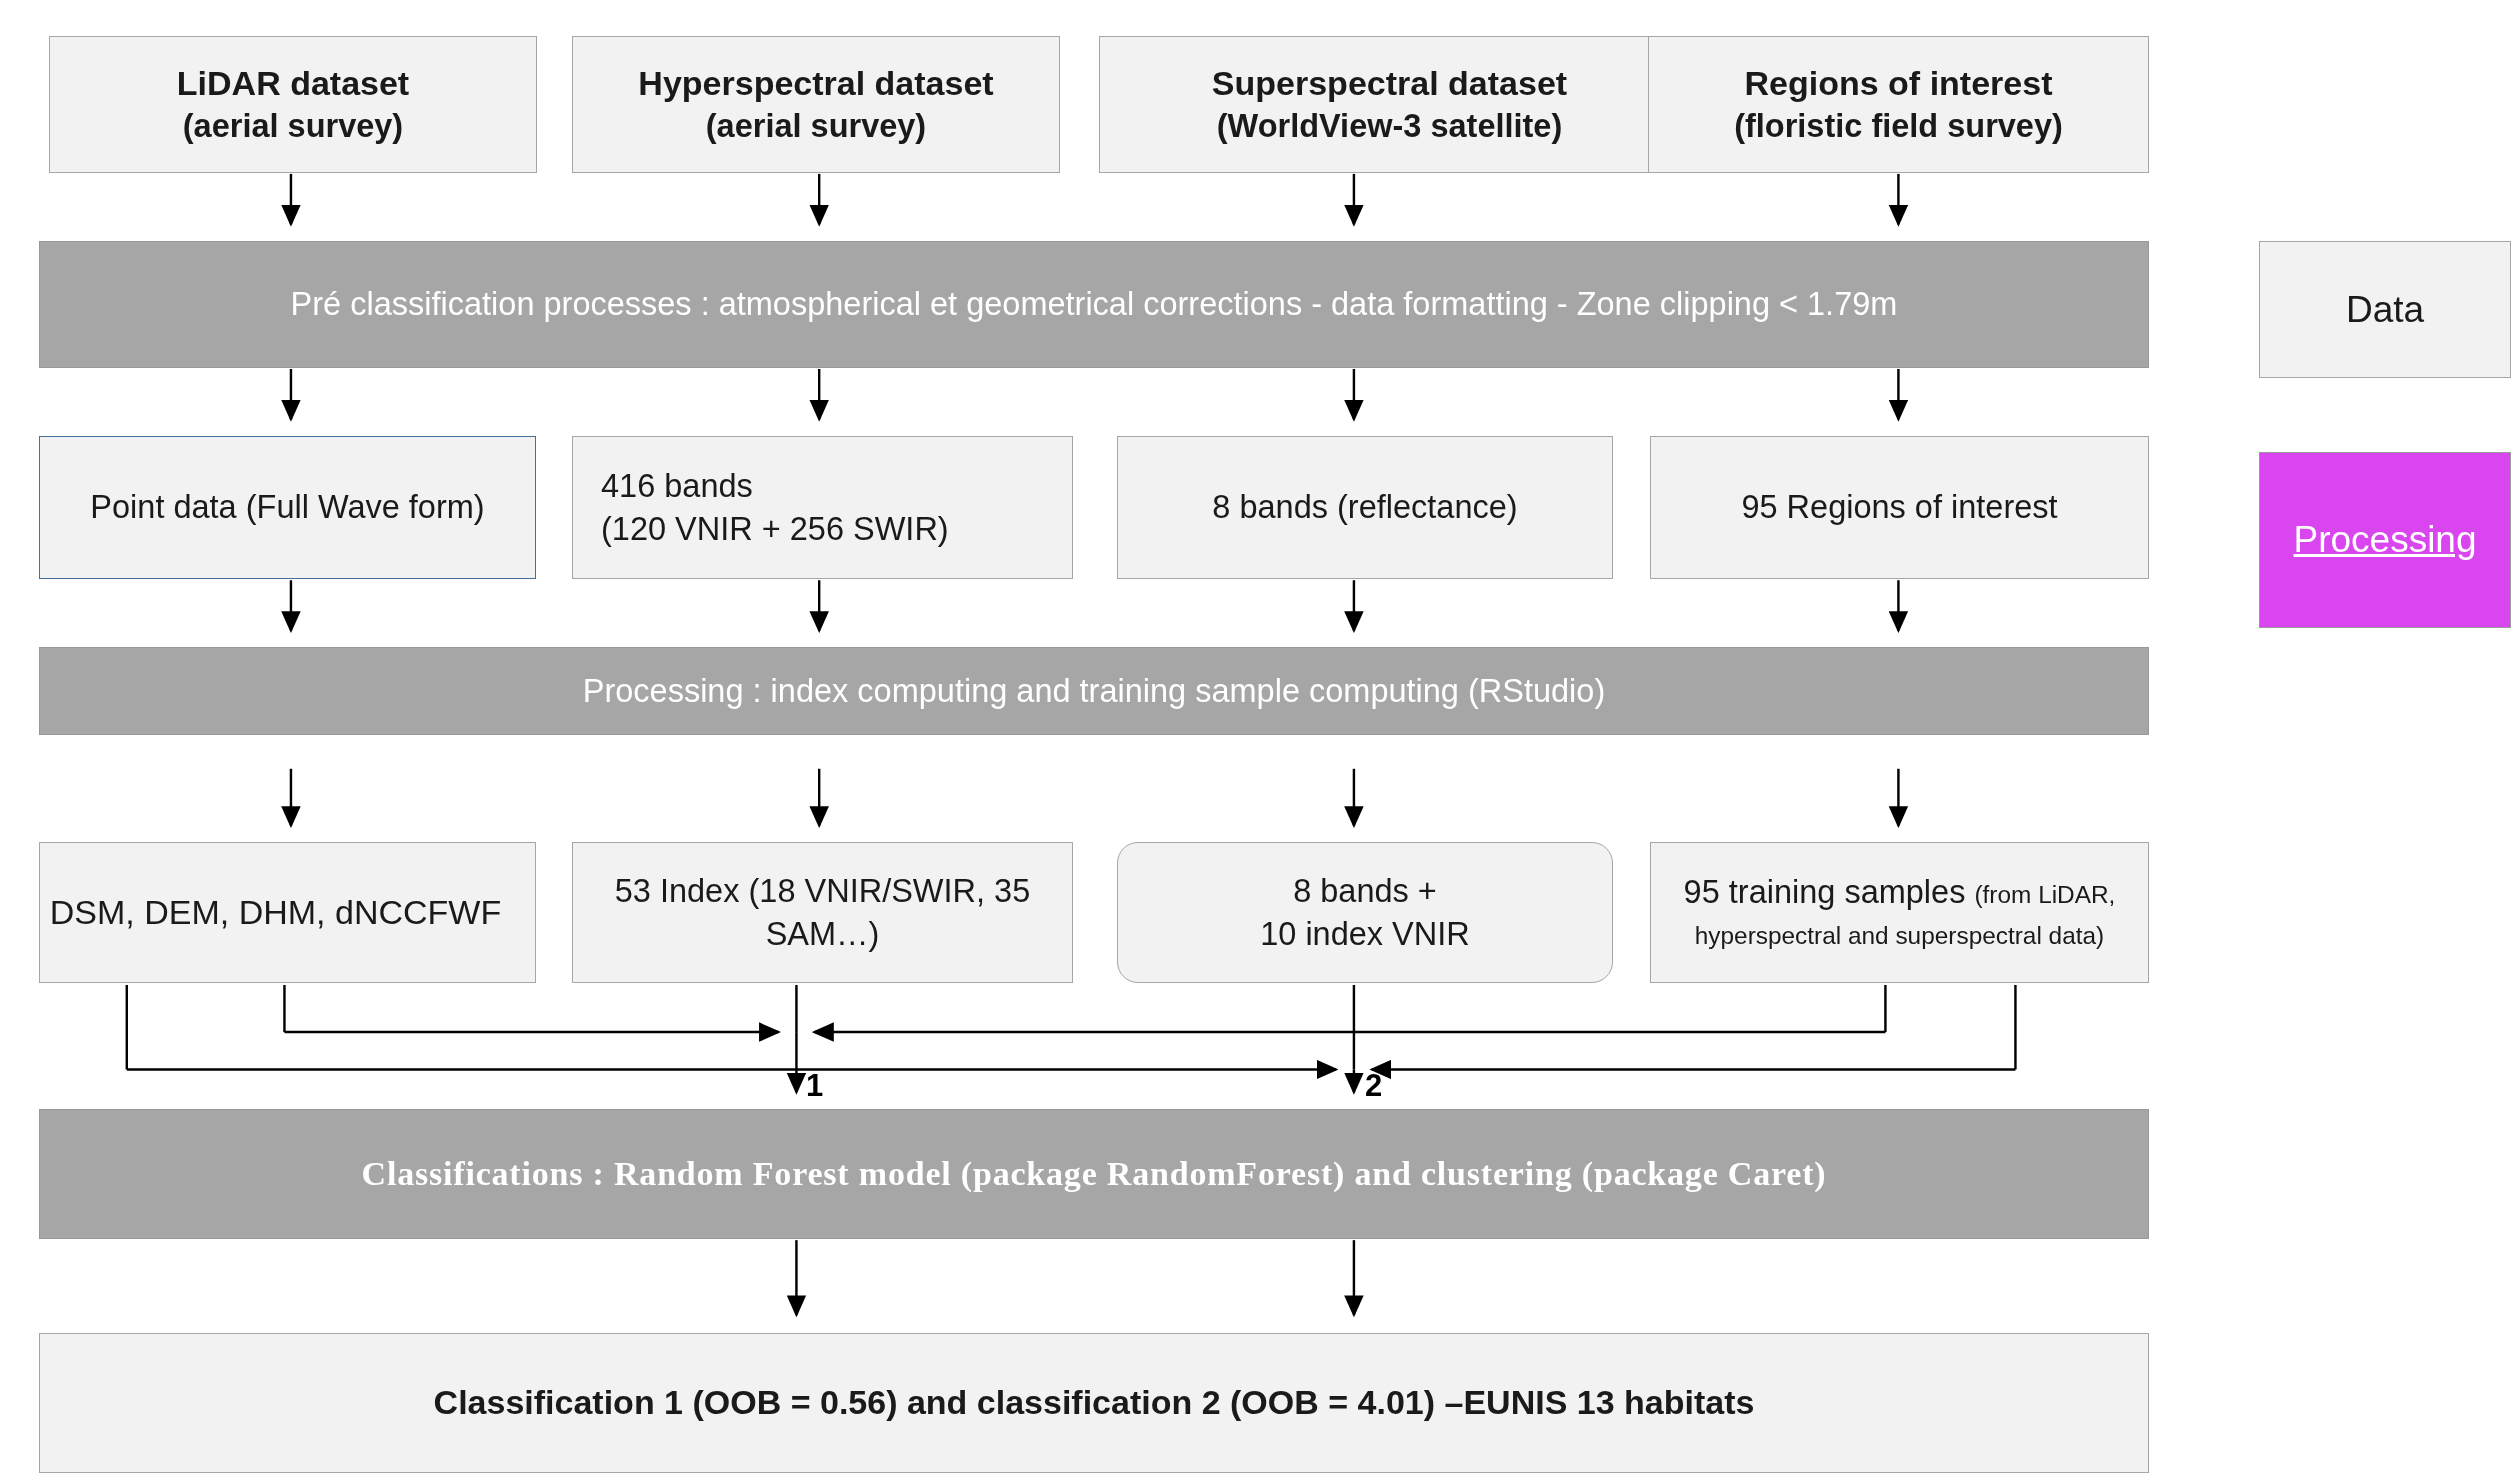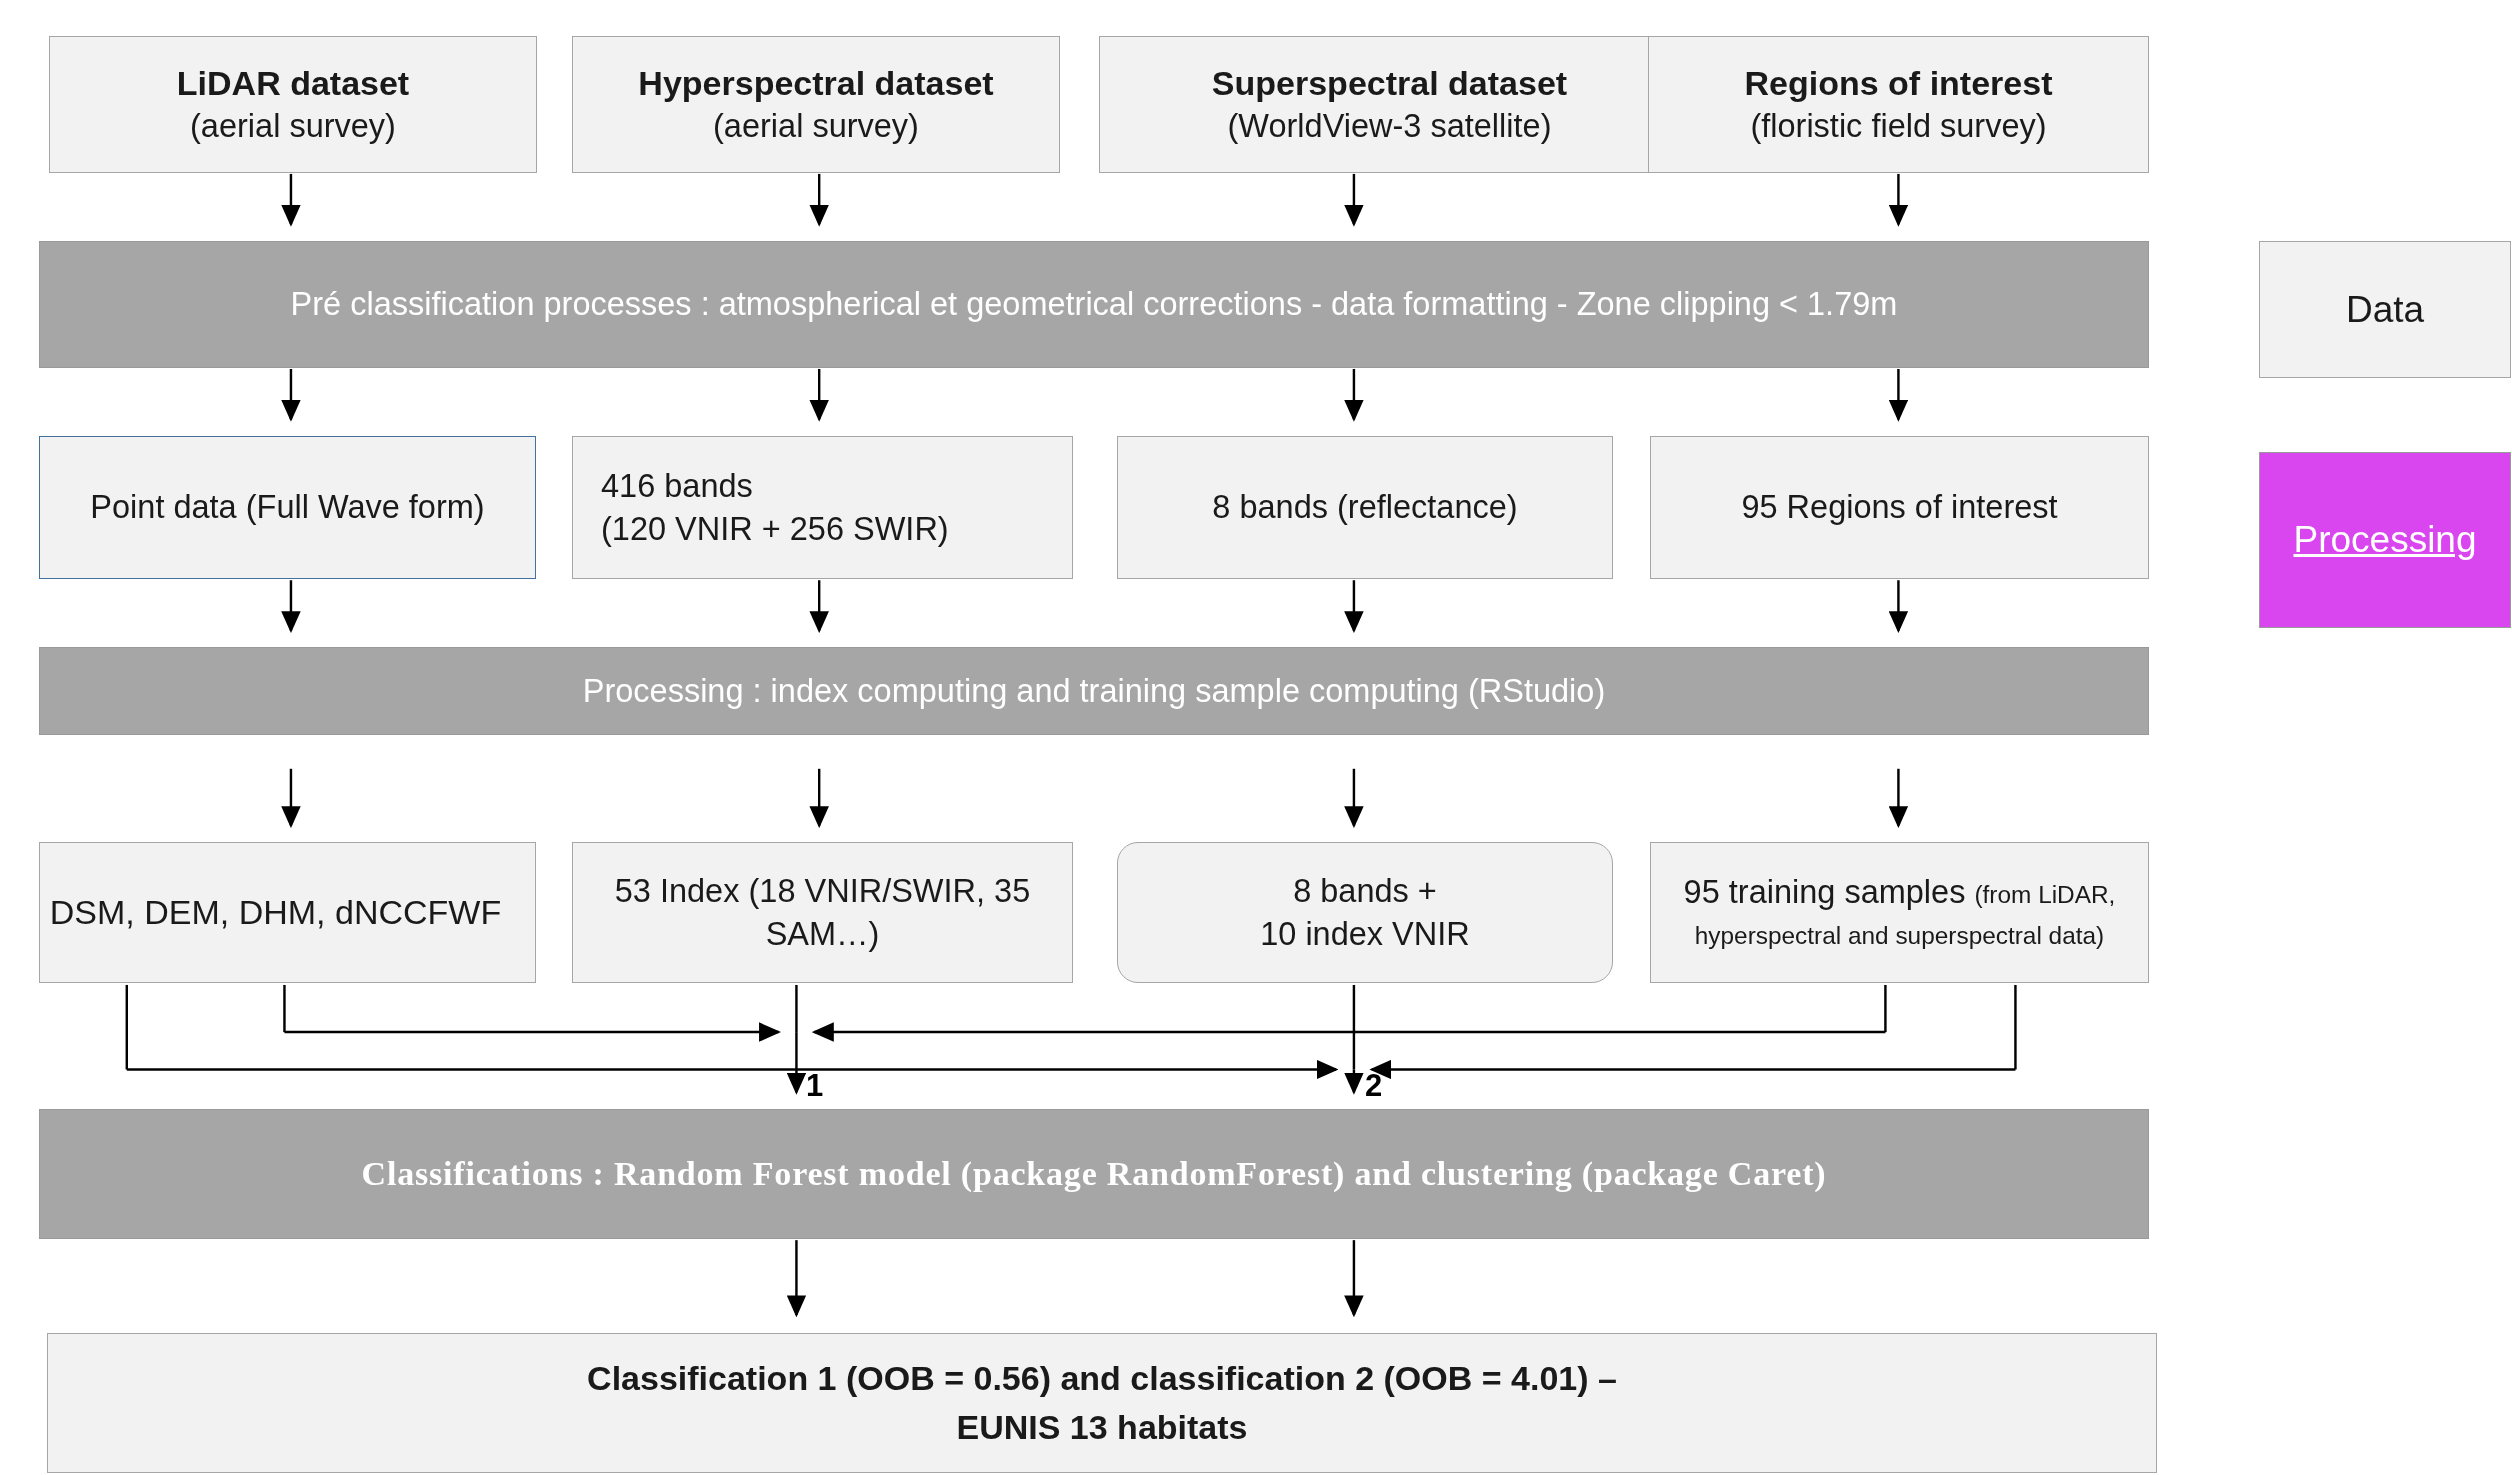"(aerial survey)" .box .subtitle { font-weight: none -> bold }
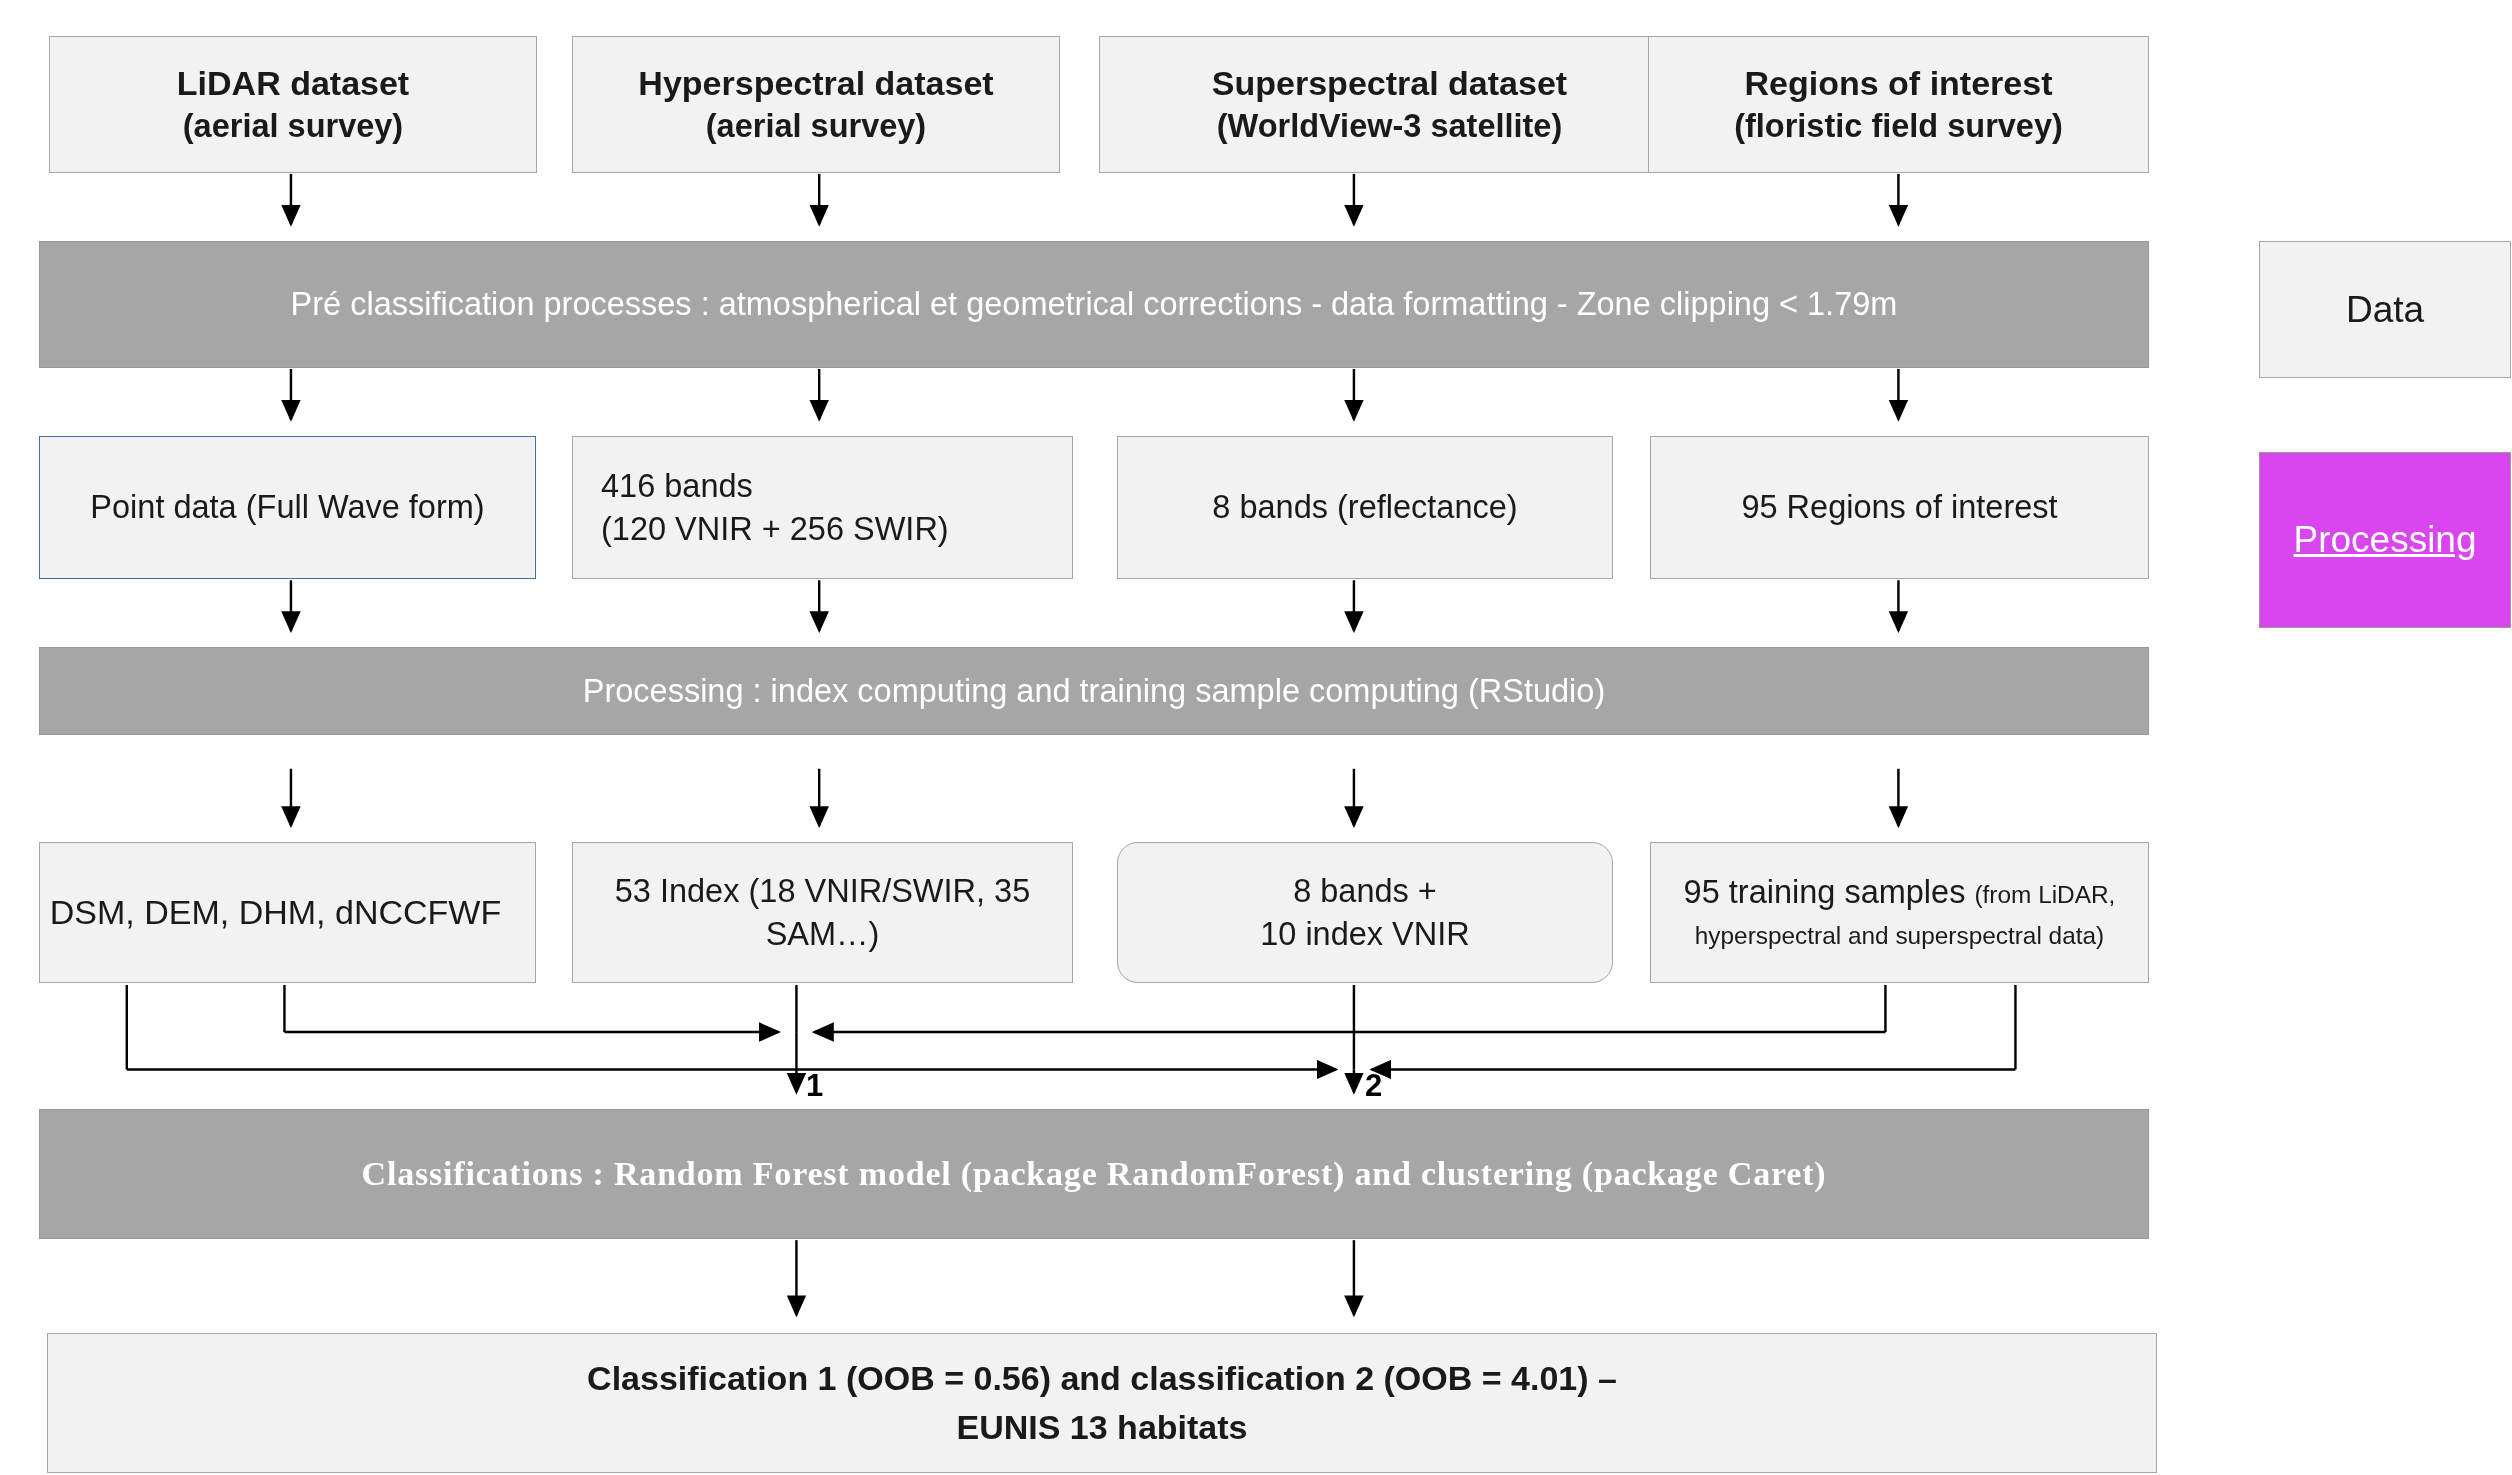"Classification 1 (OOB = 0.56)" .result { flex-direction: column -> row; margin-left: 8px -> none }
